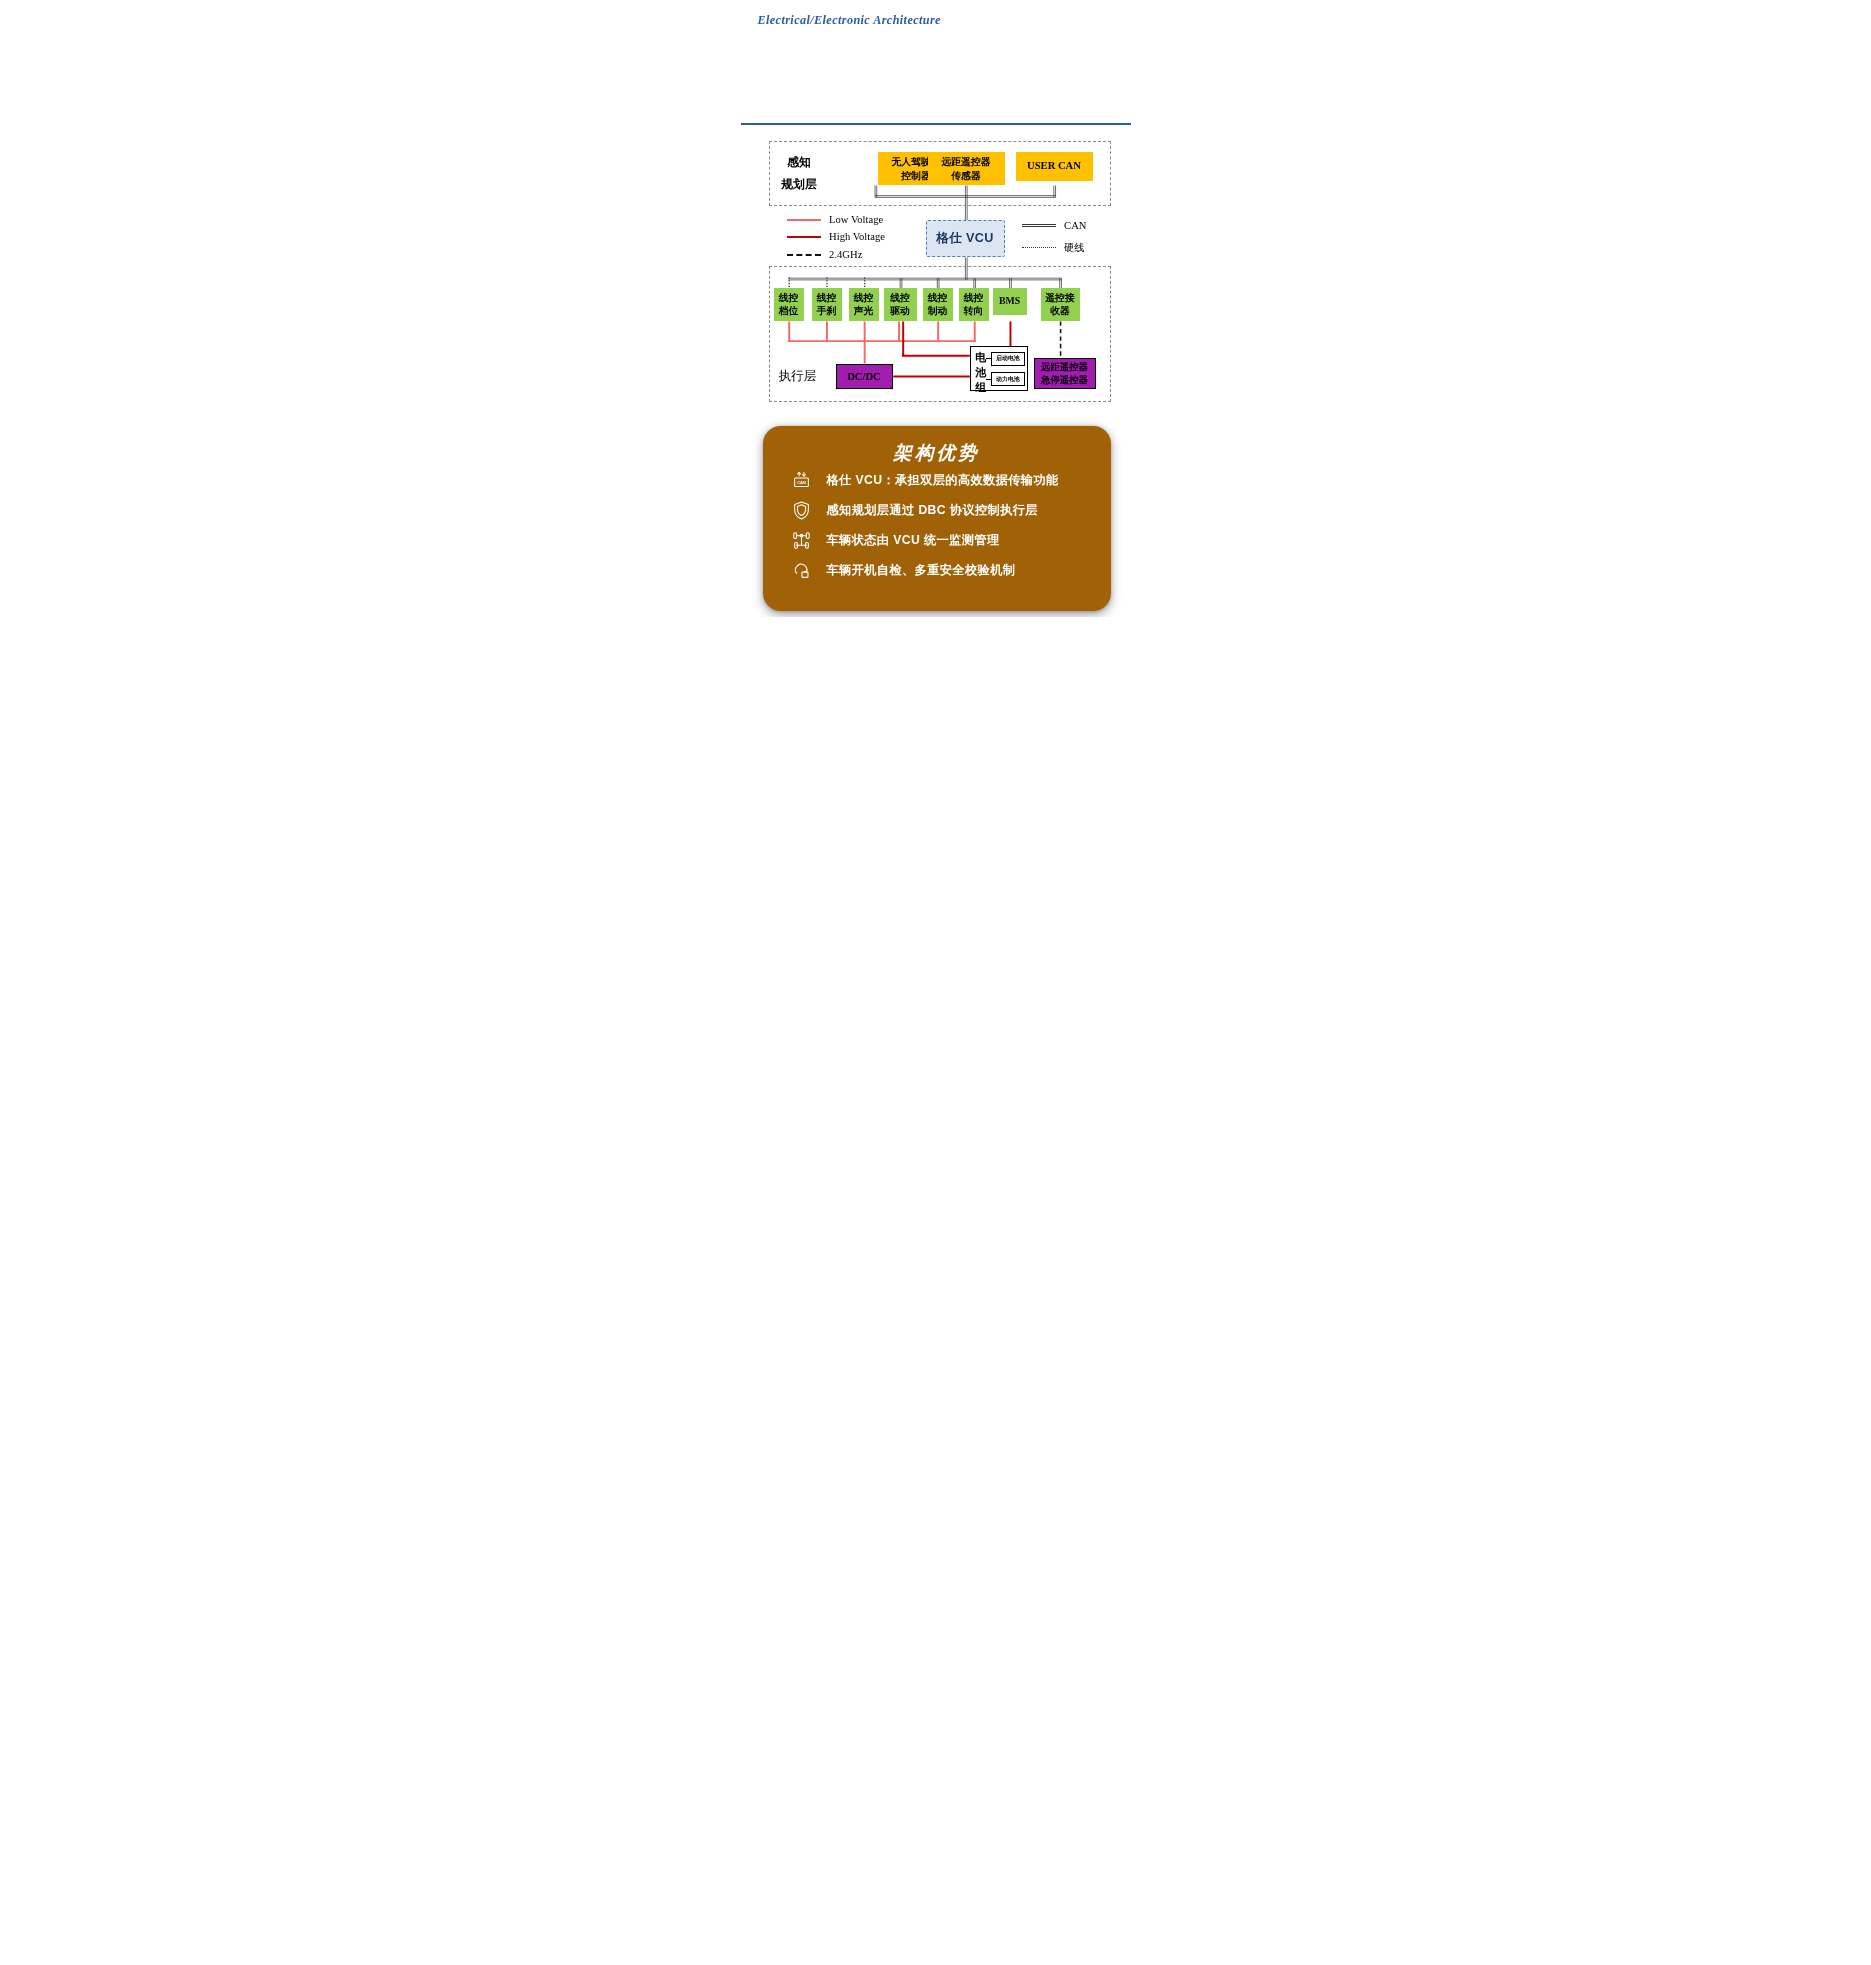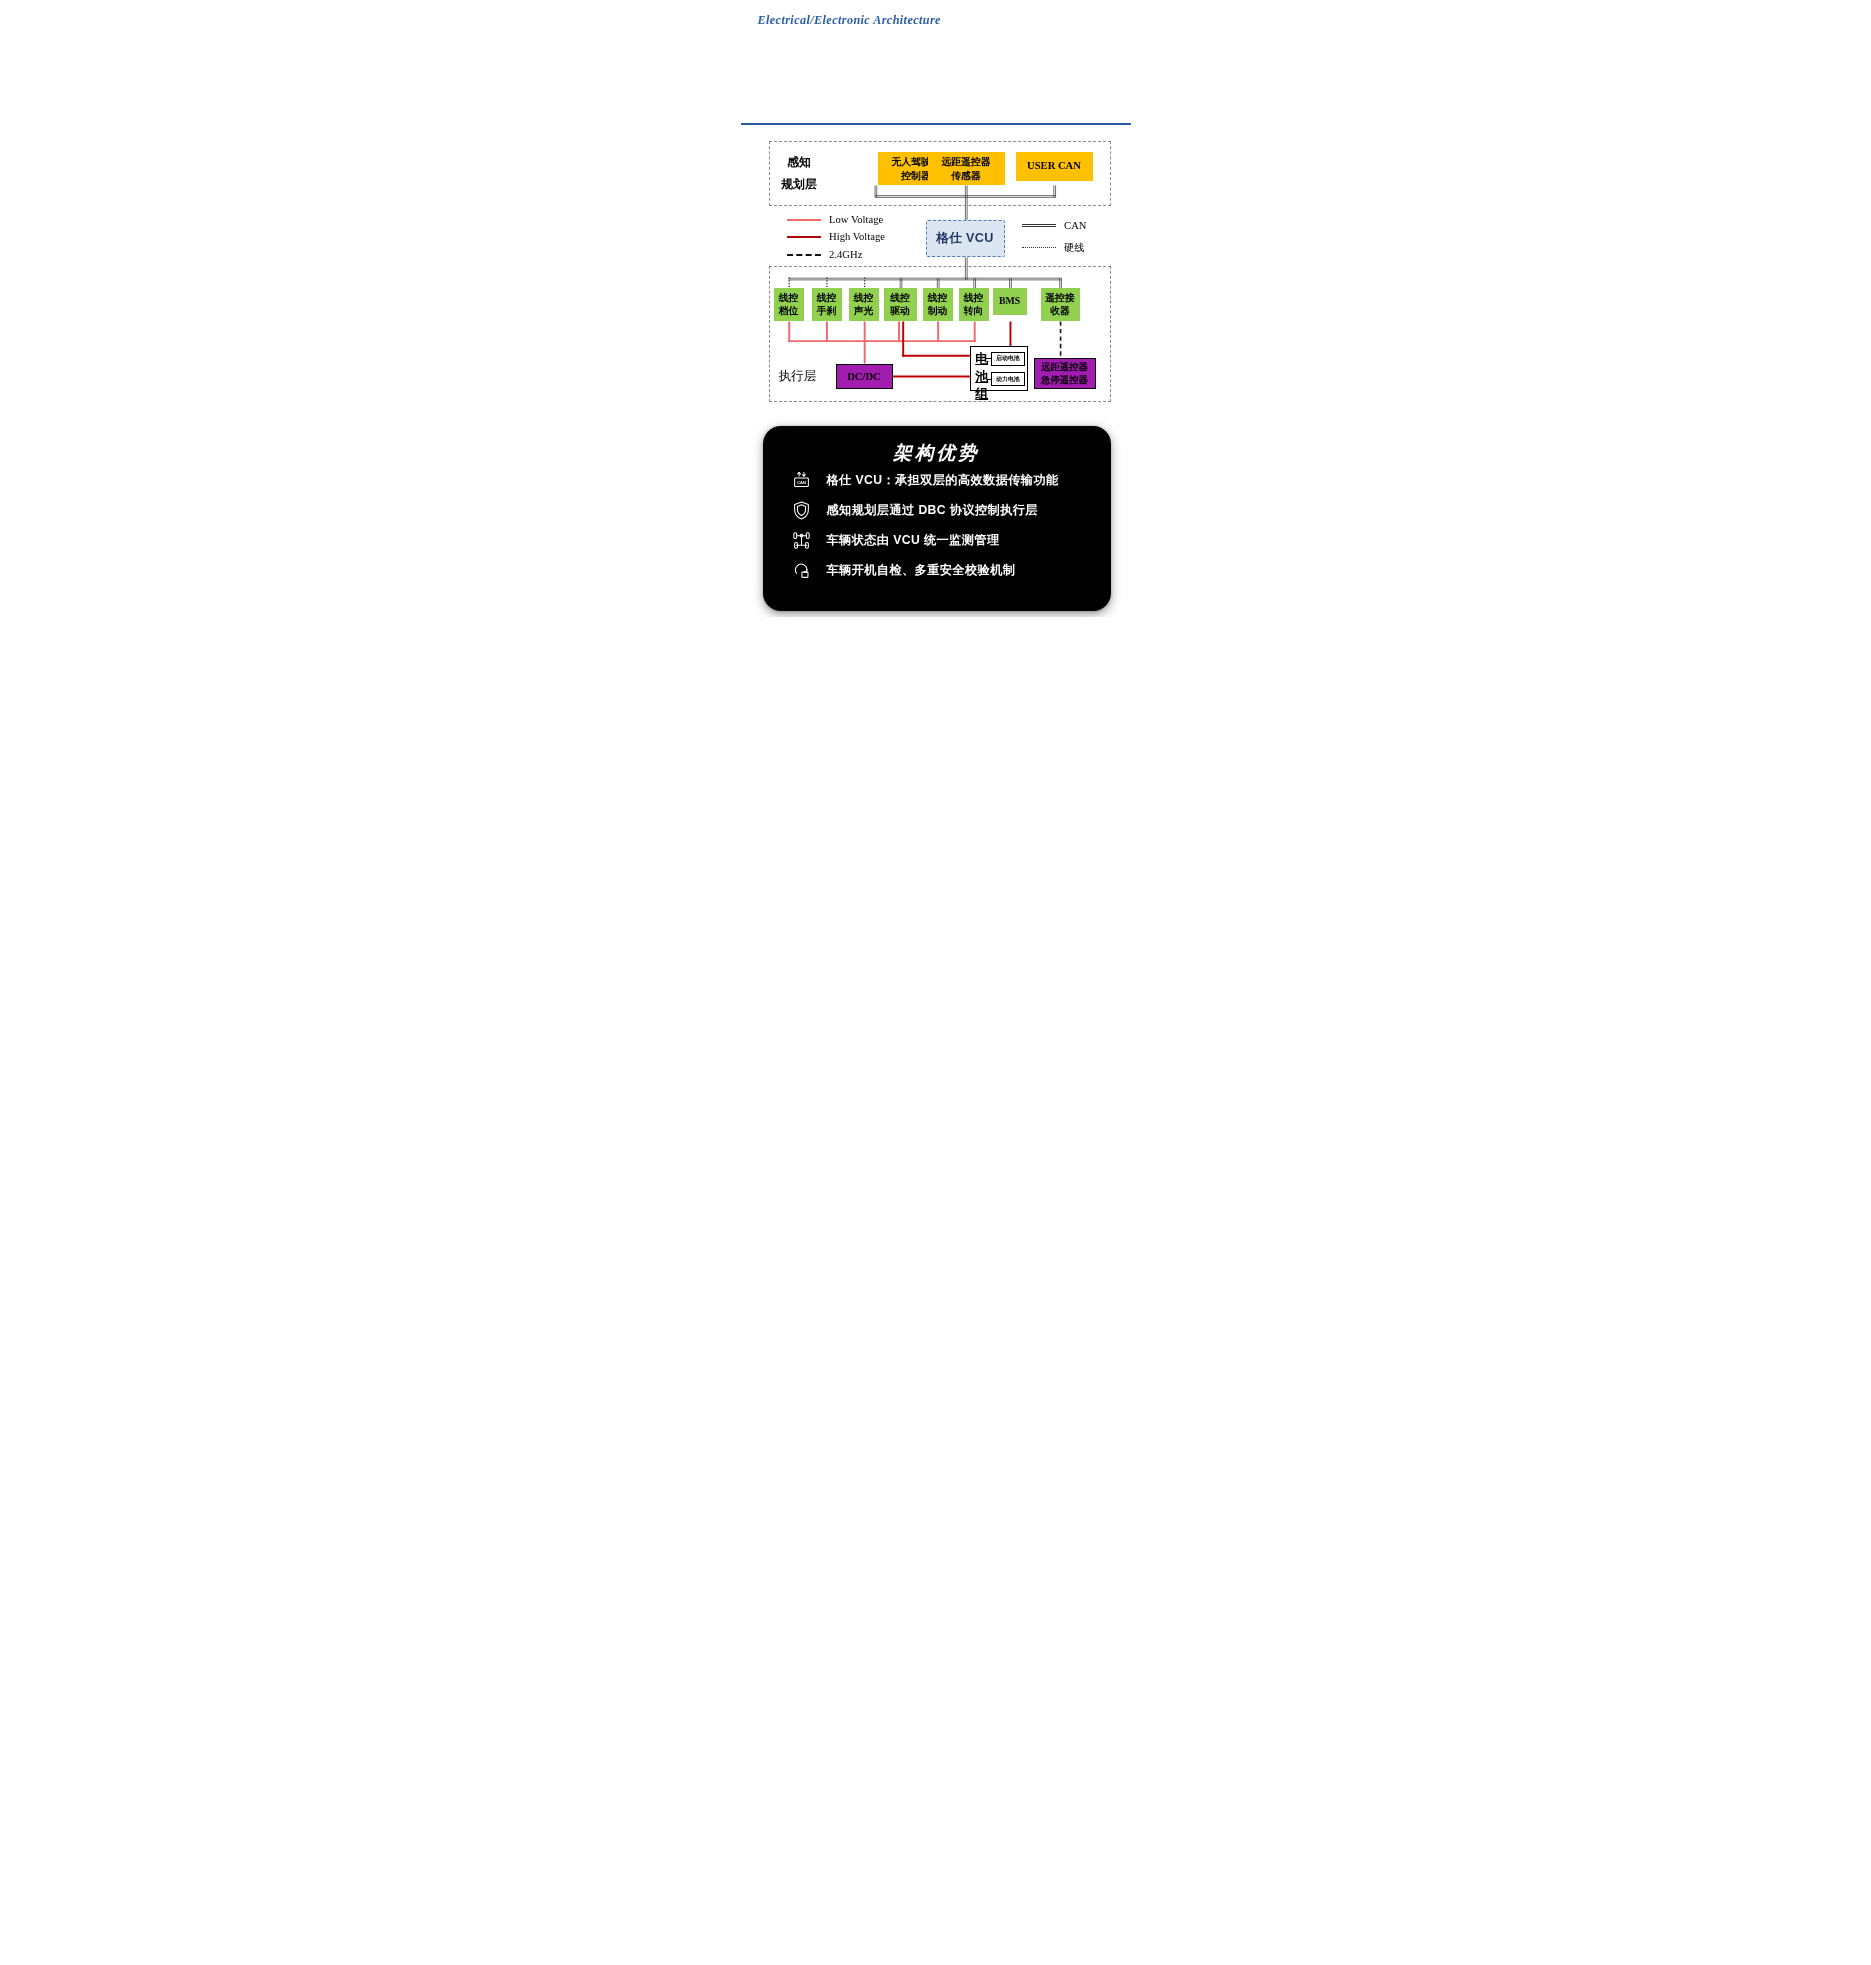"电池组" .battery-label { font-size: 13px -> 11px; text-decoration: underline -> none }
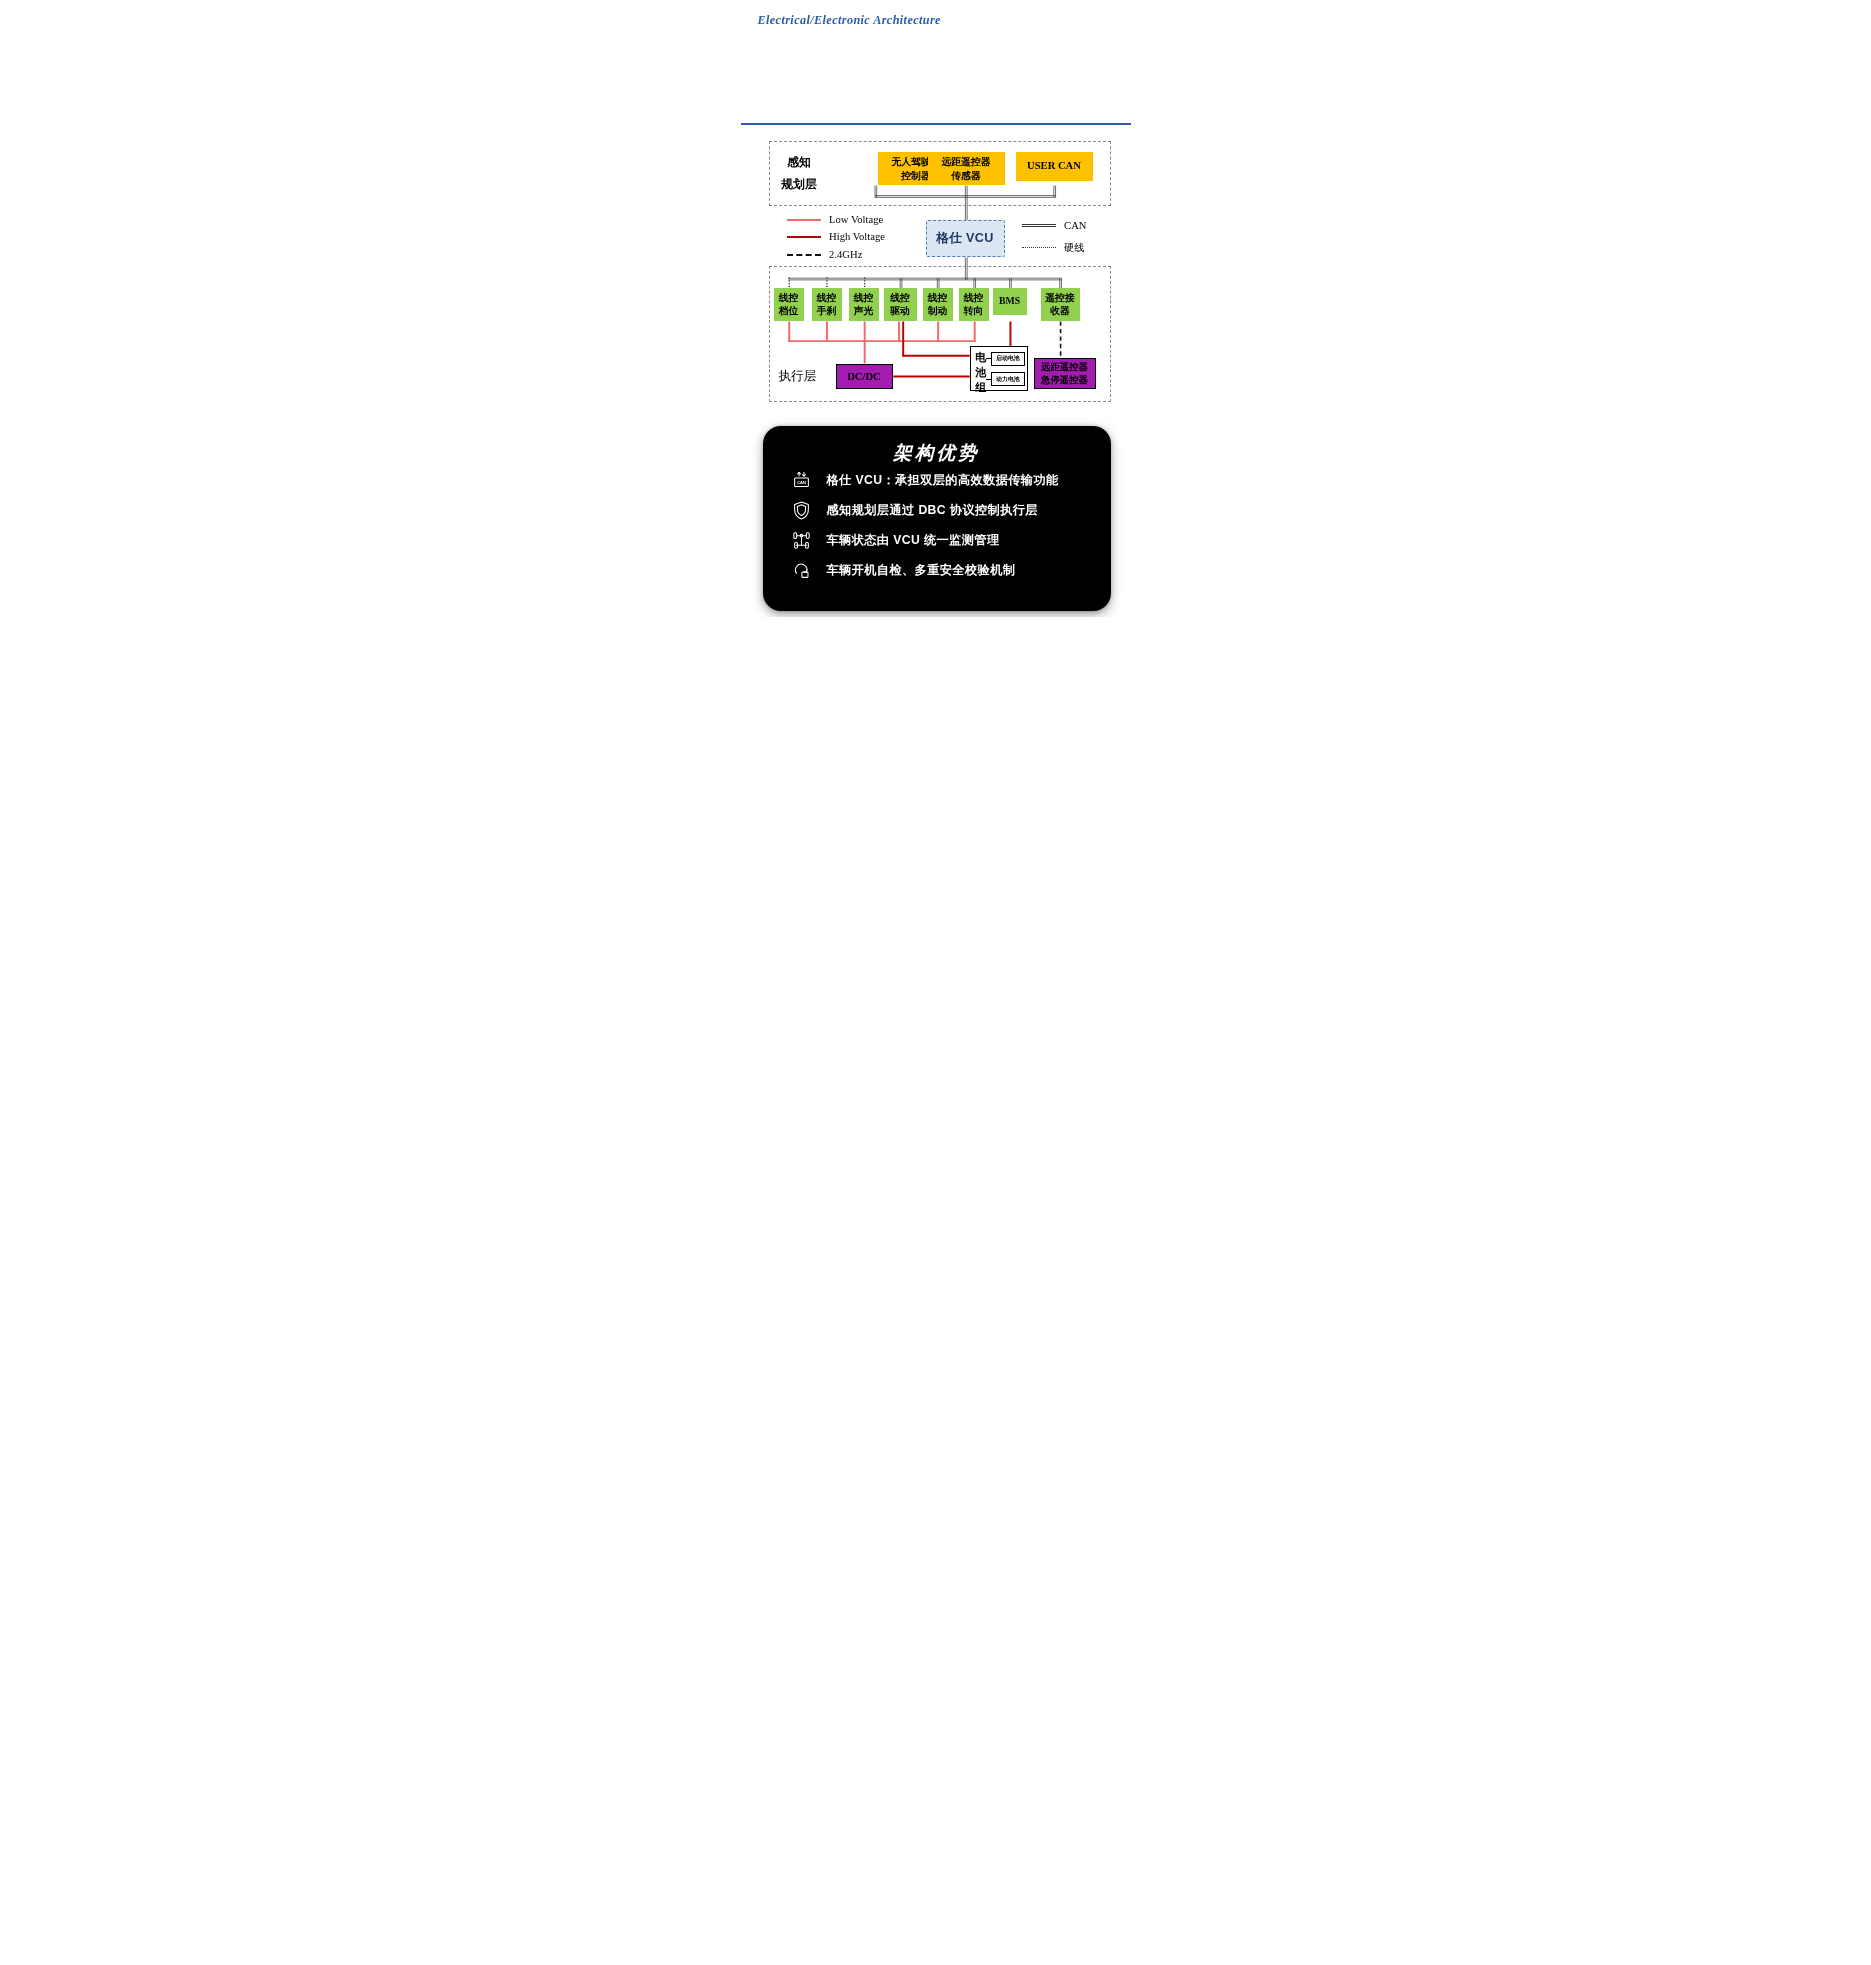"架构优势" .adv-panel { background: #000000 -> #a16207 }
